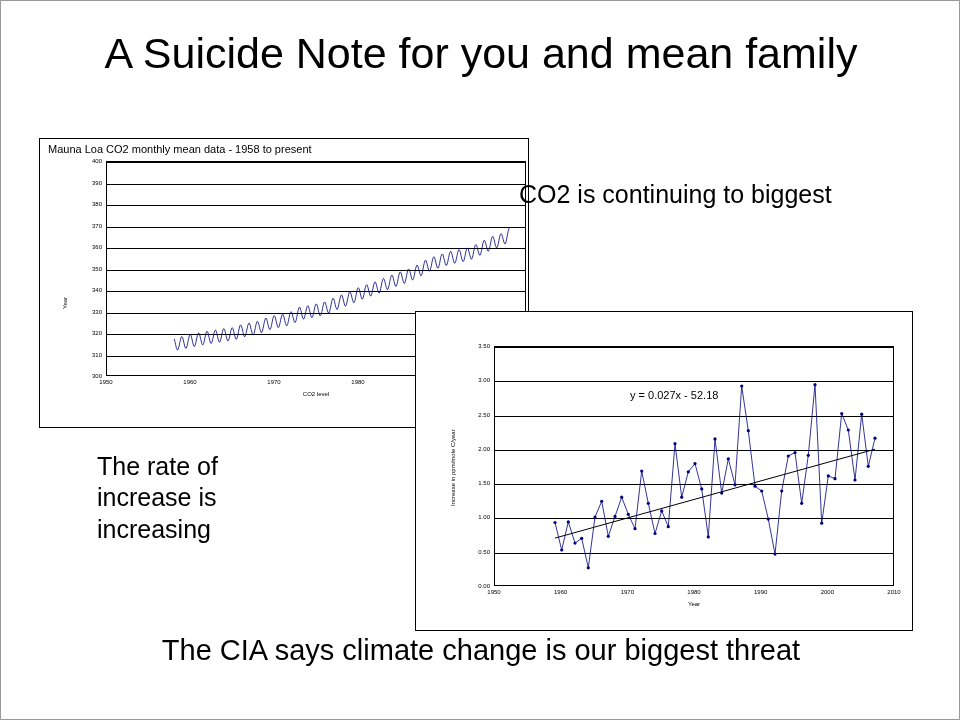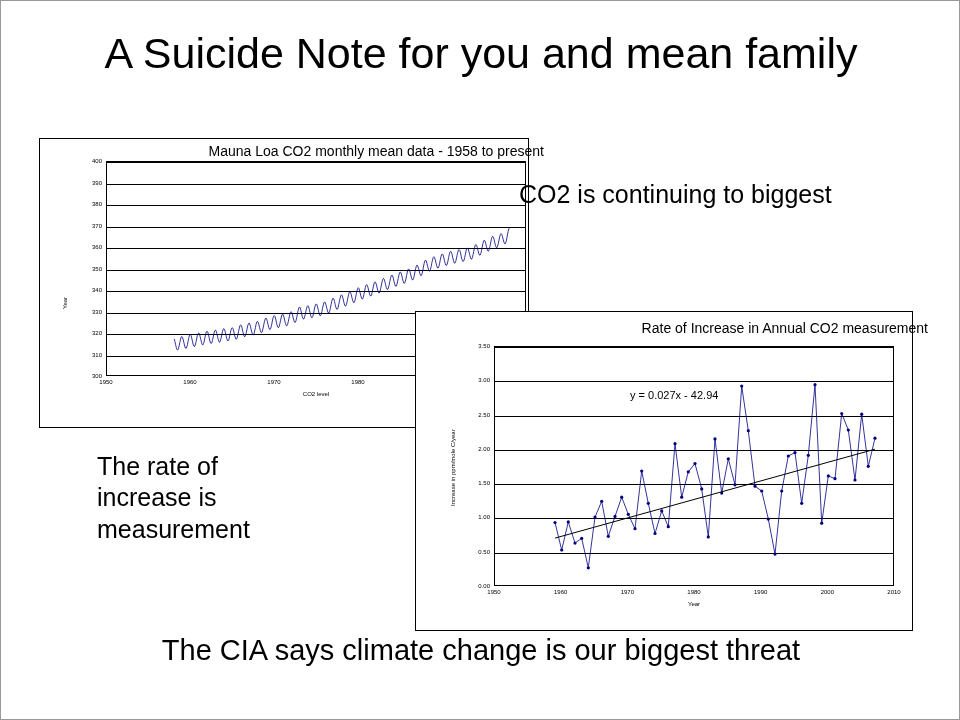"Mauna Loa CO2 monthly mean" .chart-title { font-size: 14px -> 11px; left: 16px -> 8px; text-align: right -> left }
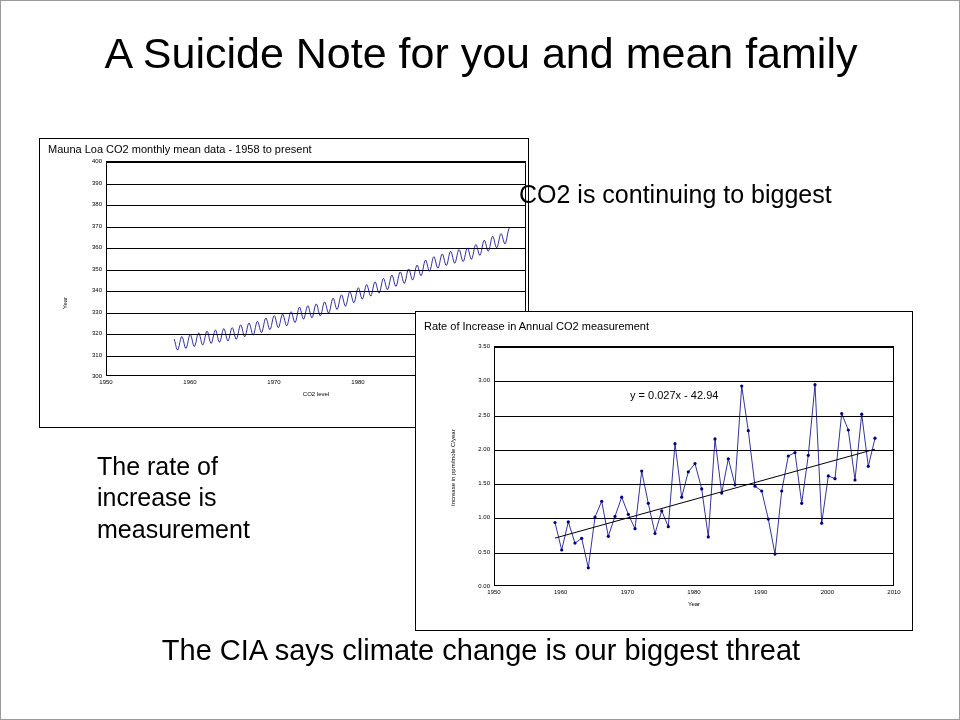"Rate of Increase in Annual" div.chart-title { html: <div>Rate of Increase in Annual CO2 measurement</div> -> none }
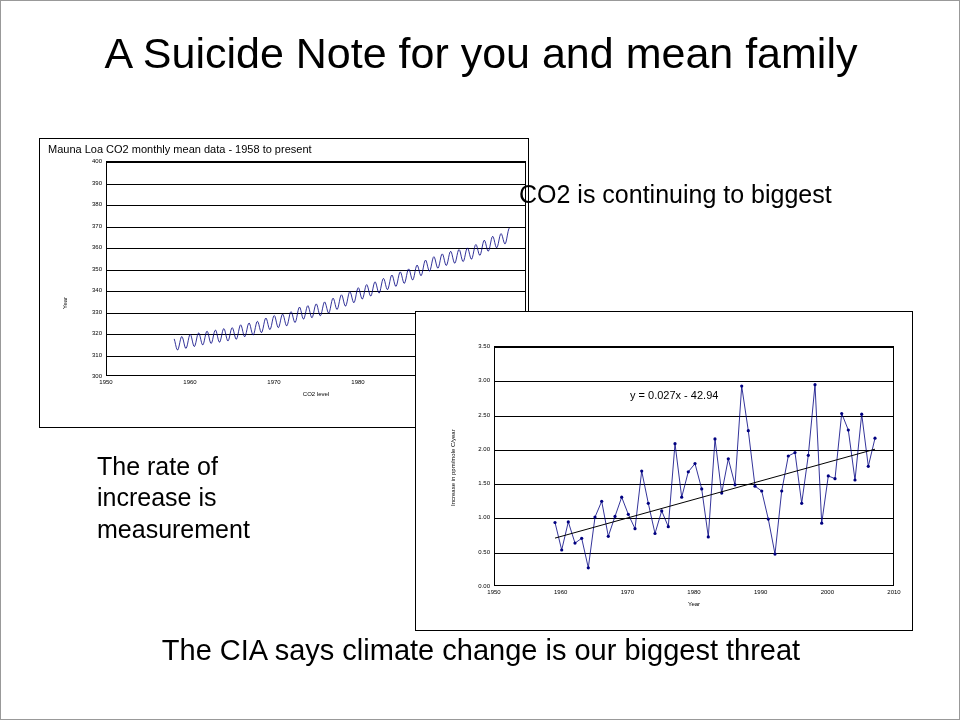"y = 0.027x - 42.94" div.eq-label { text: 42.94 -> 52.18 }
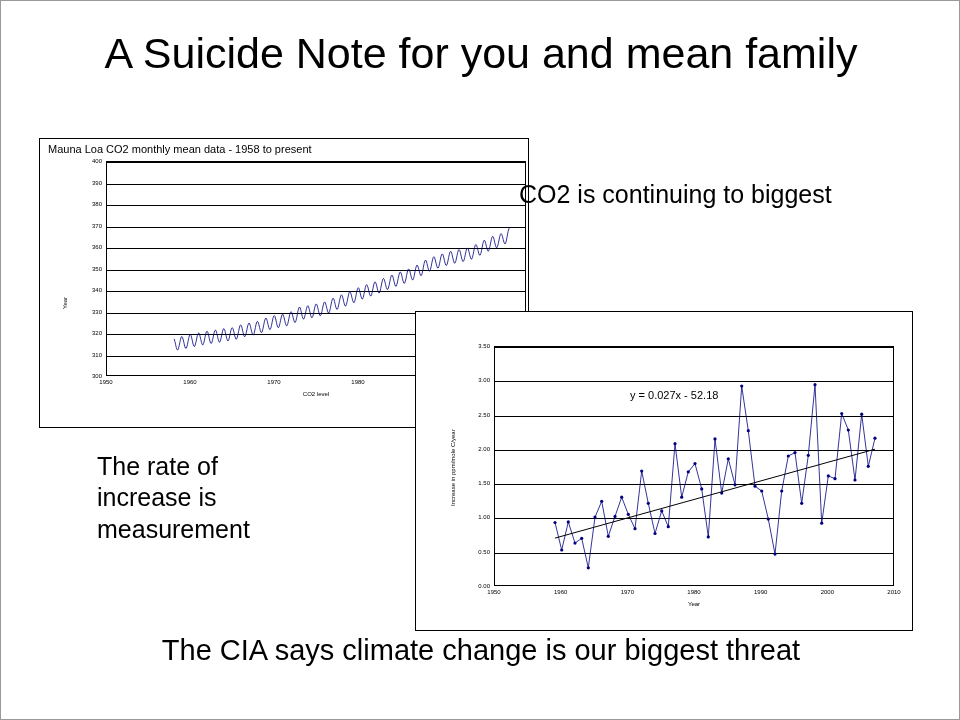"The rate of increase is" div.callout { text: measurement -> increasing }
